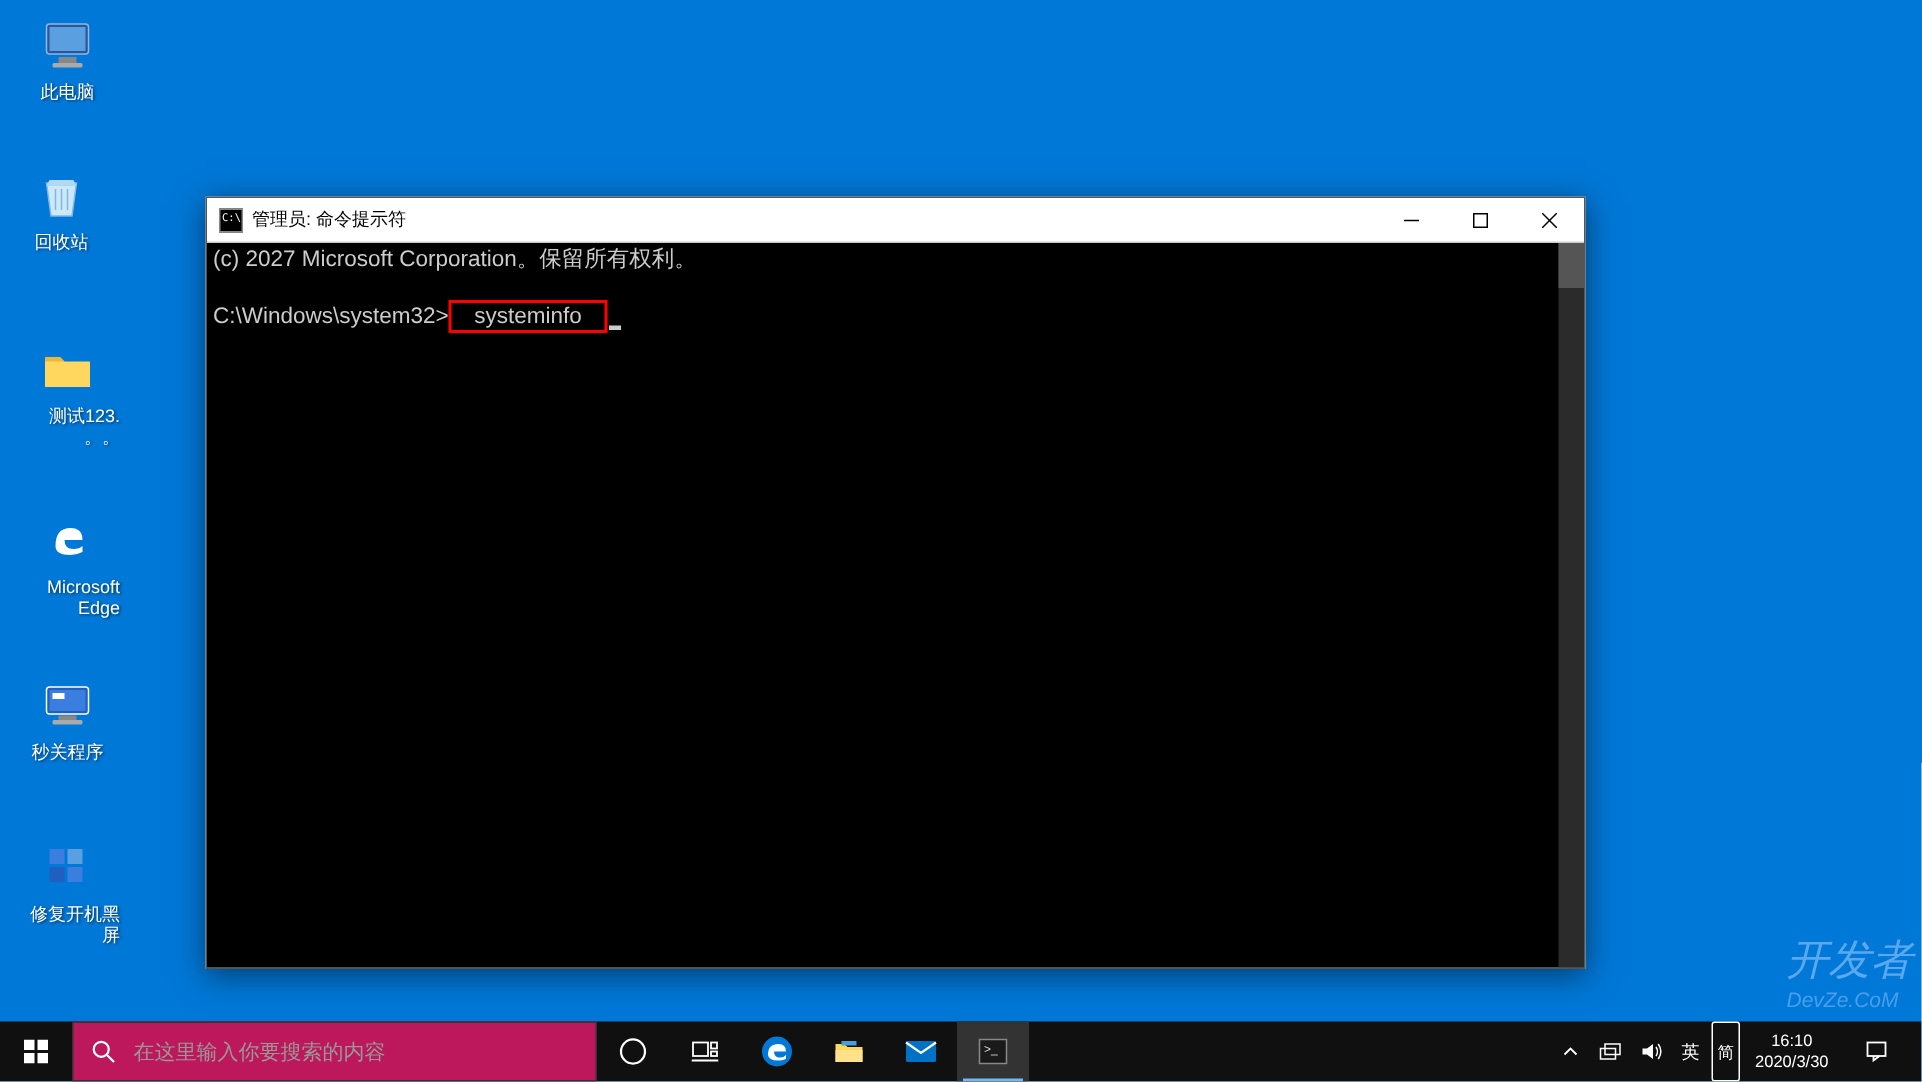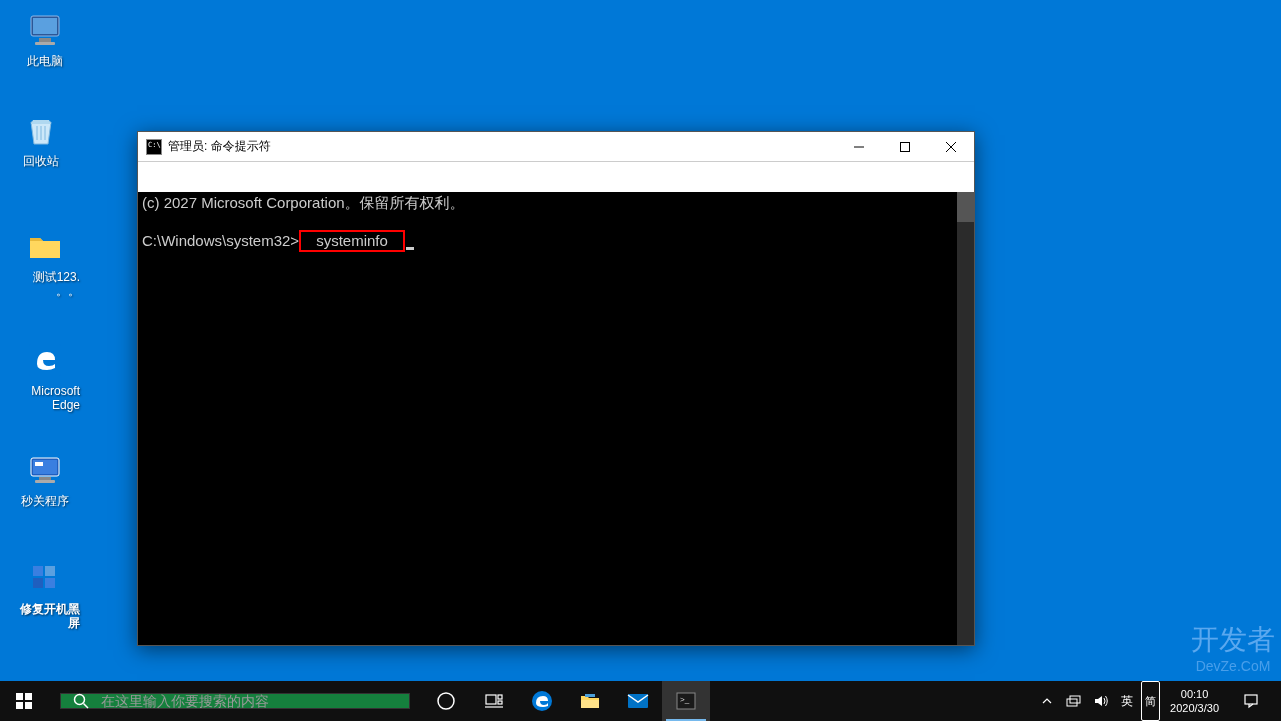"管理员: 命令提示符" .cmd-window { gap: 30px -> none; width: 838px -> 920px }
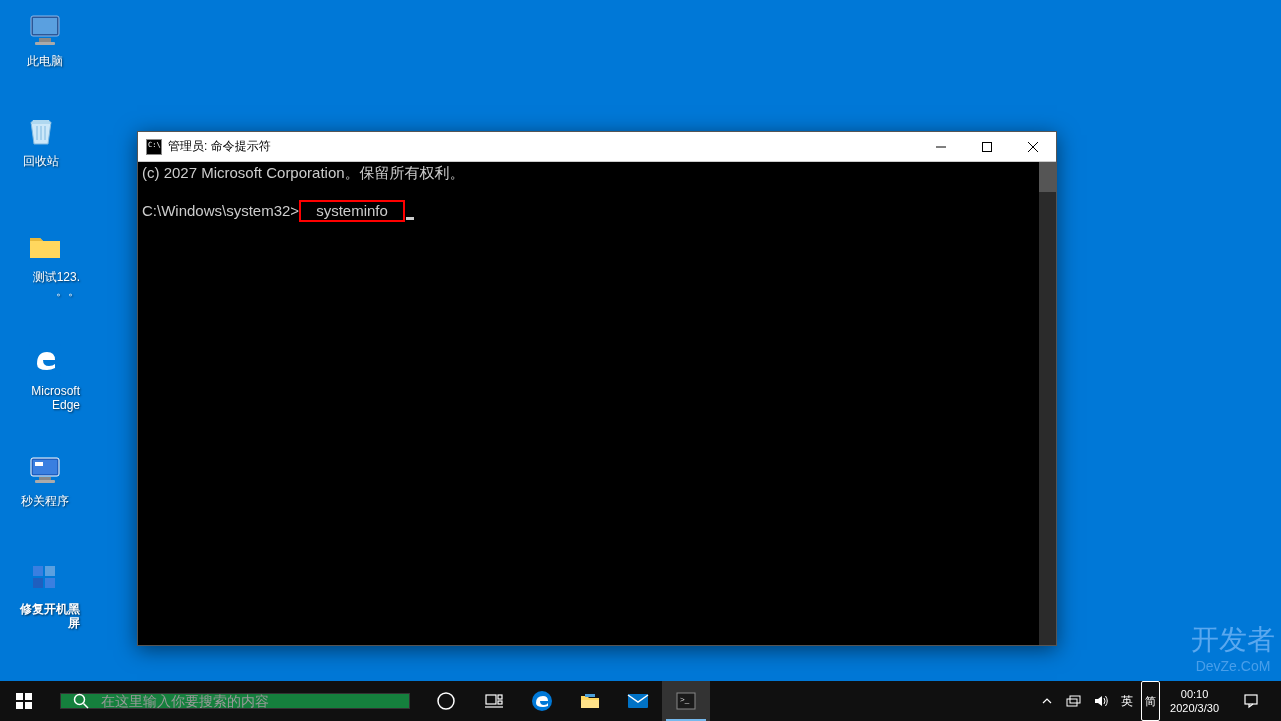"修复开机黑屏" div.desktop-icon { font-weight: bold -> none }
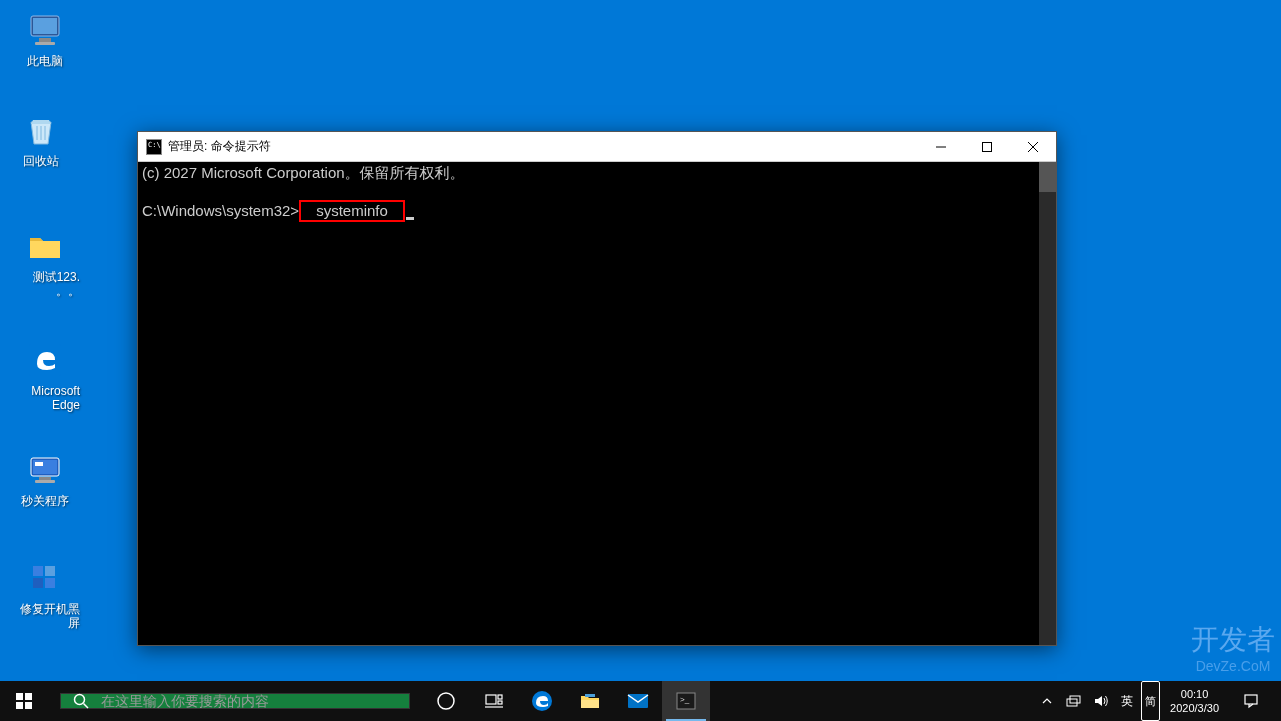"开发者" .watermark { font-style: none -> italic; text-align: center -> left }
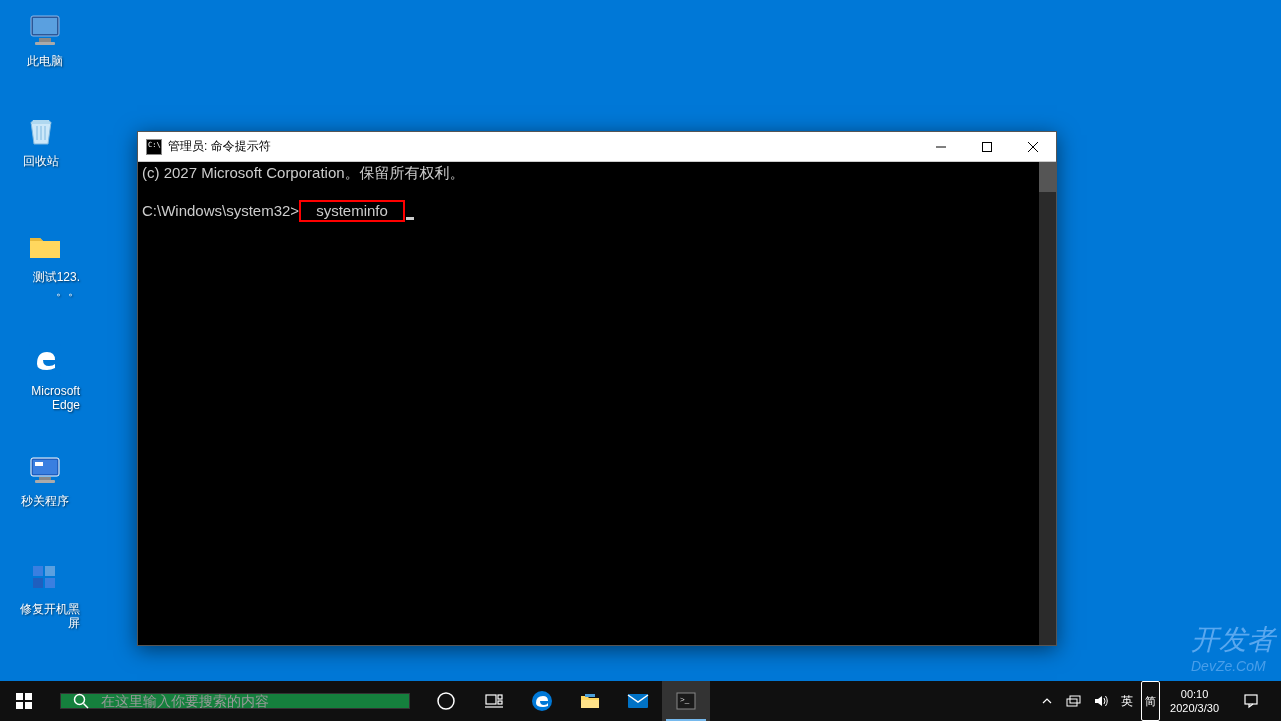"在这里输入你要搜索的内容" .taskbar .search { background: #15803d -> #be185d; margin: 12px -> 0 }
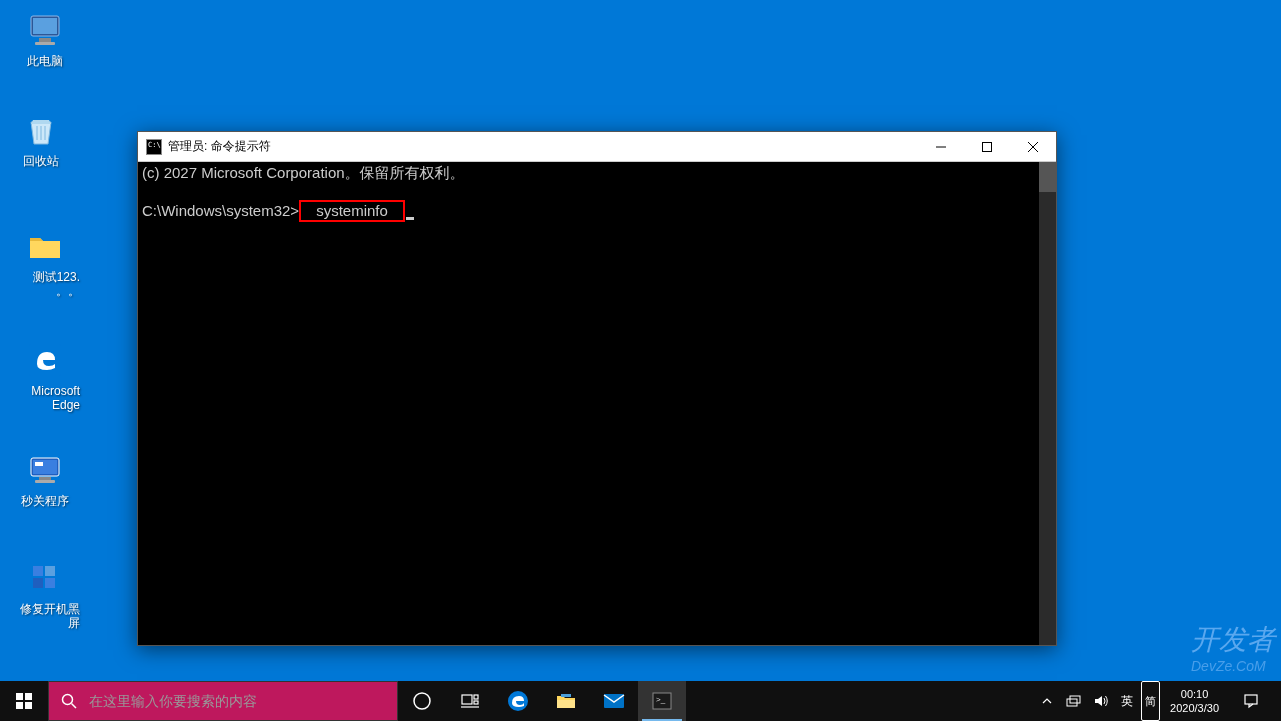"00:10" div { text: 00:10 -> 16:10 }
